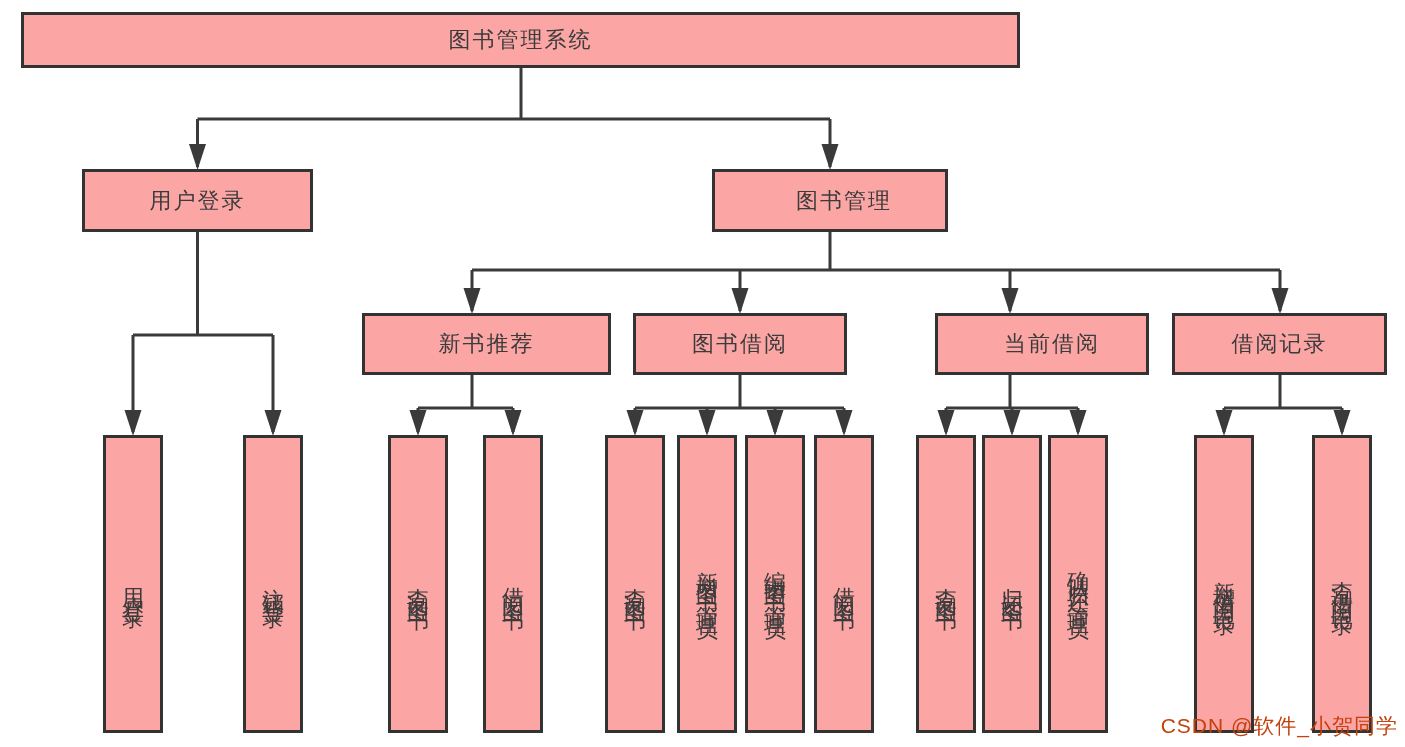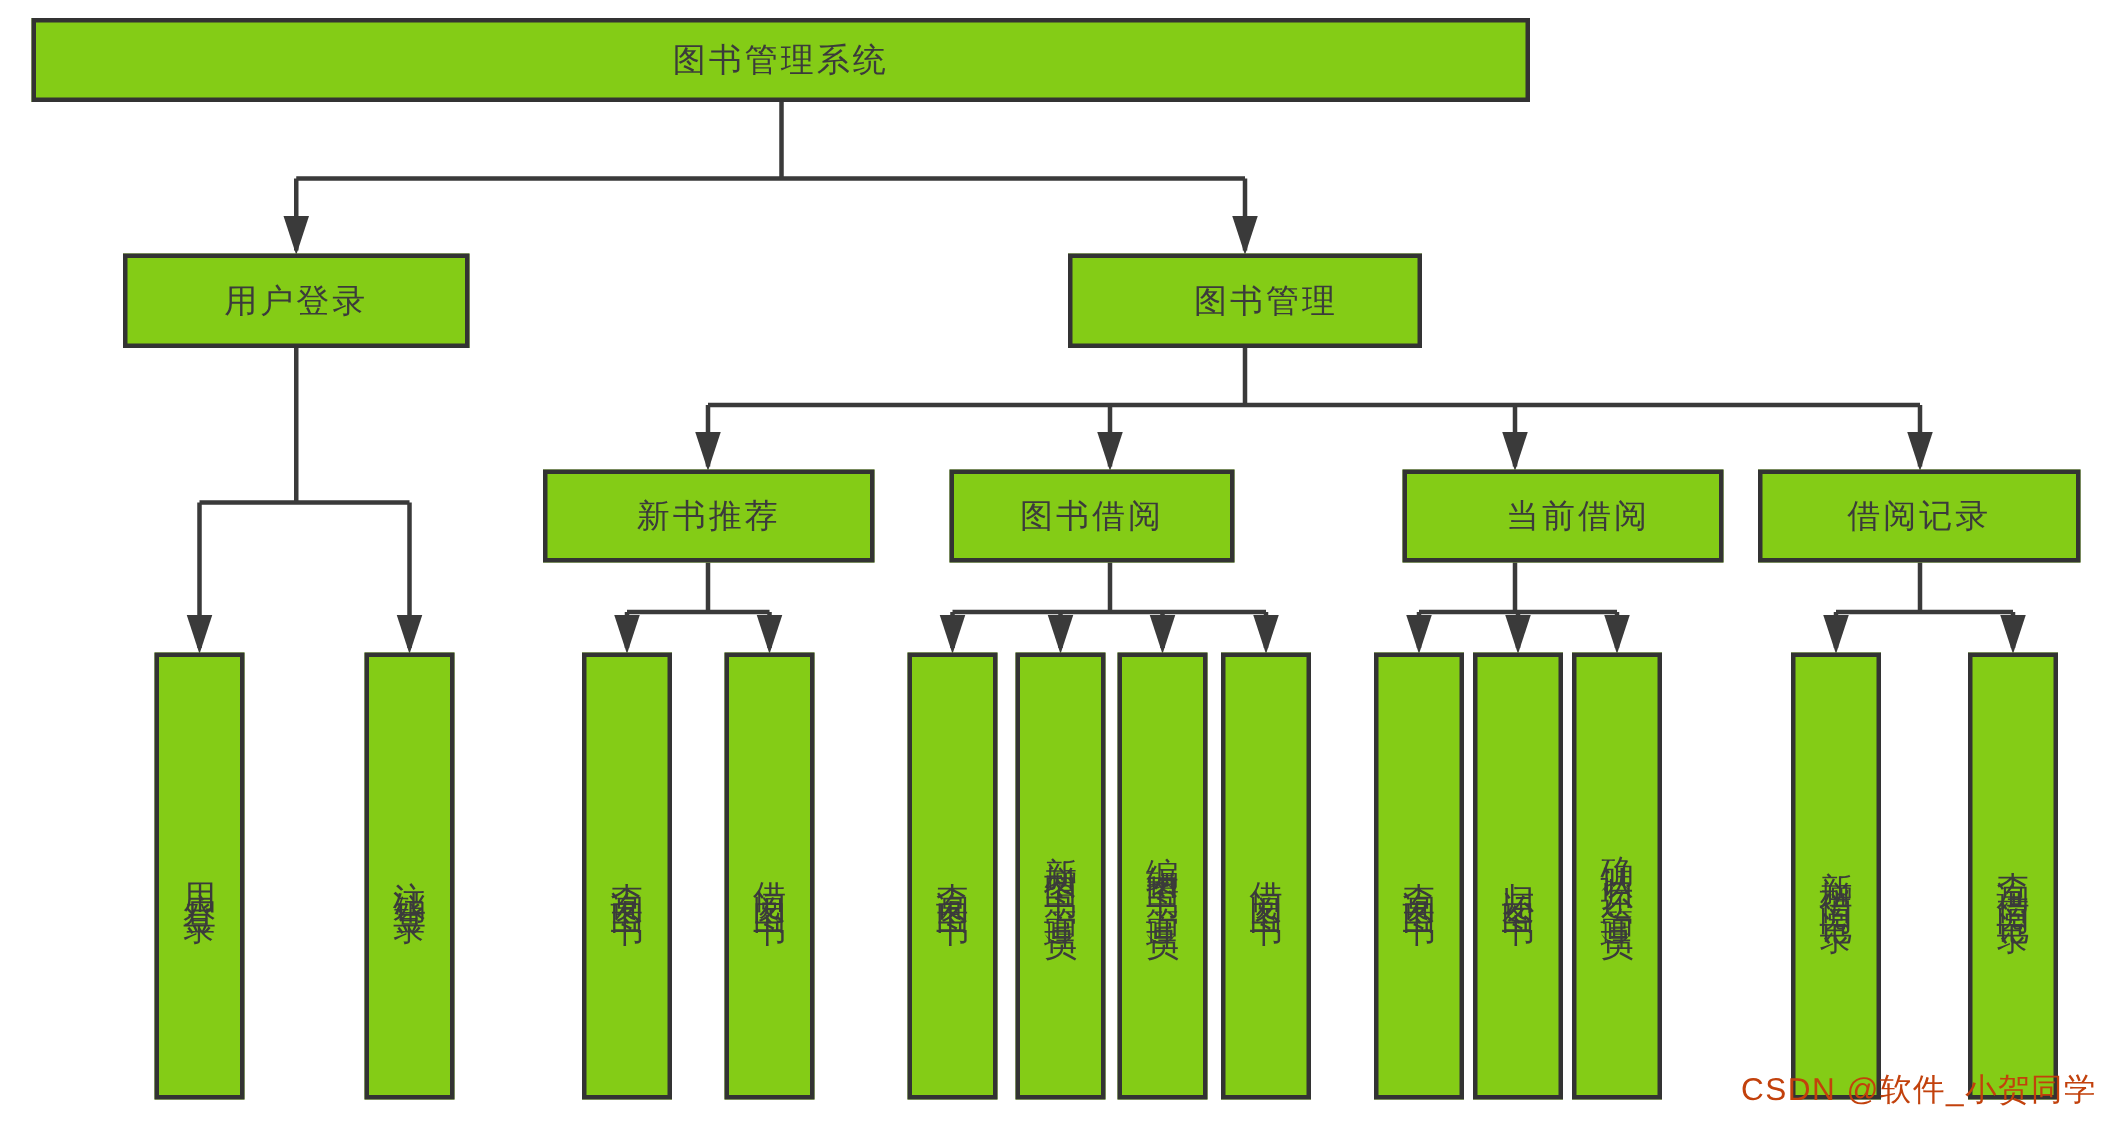"图书管理系统" .node { background: #84cc16 -> #fca5a5 }
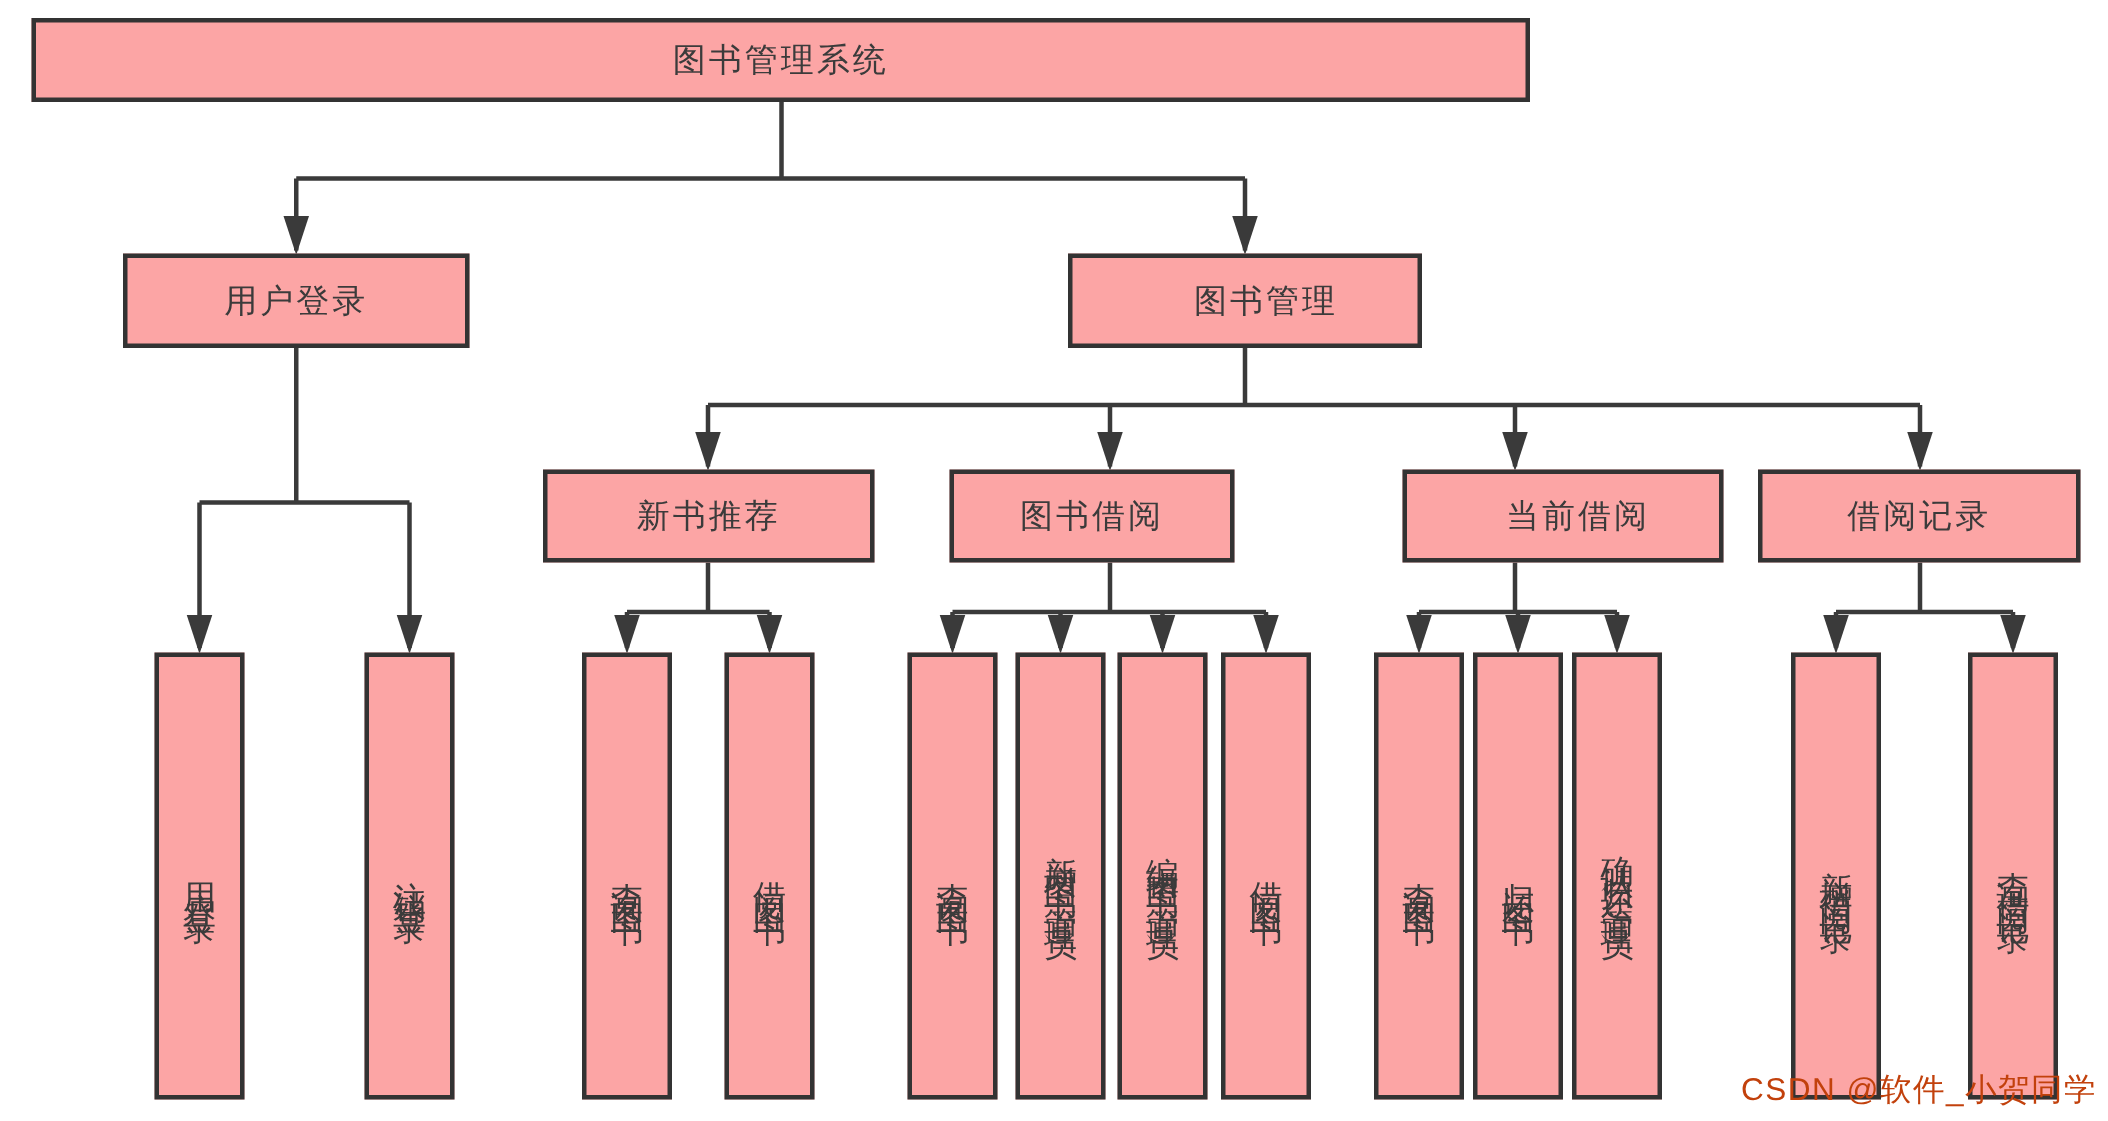"新书推荐" div.node { width: 221px -> 249px }
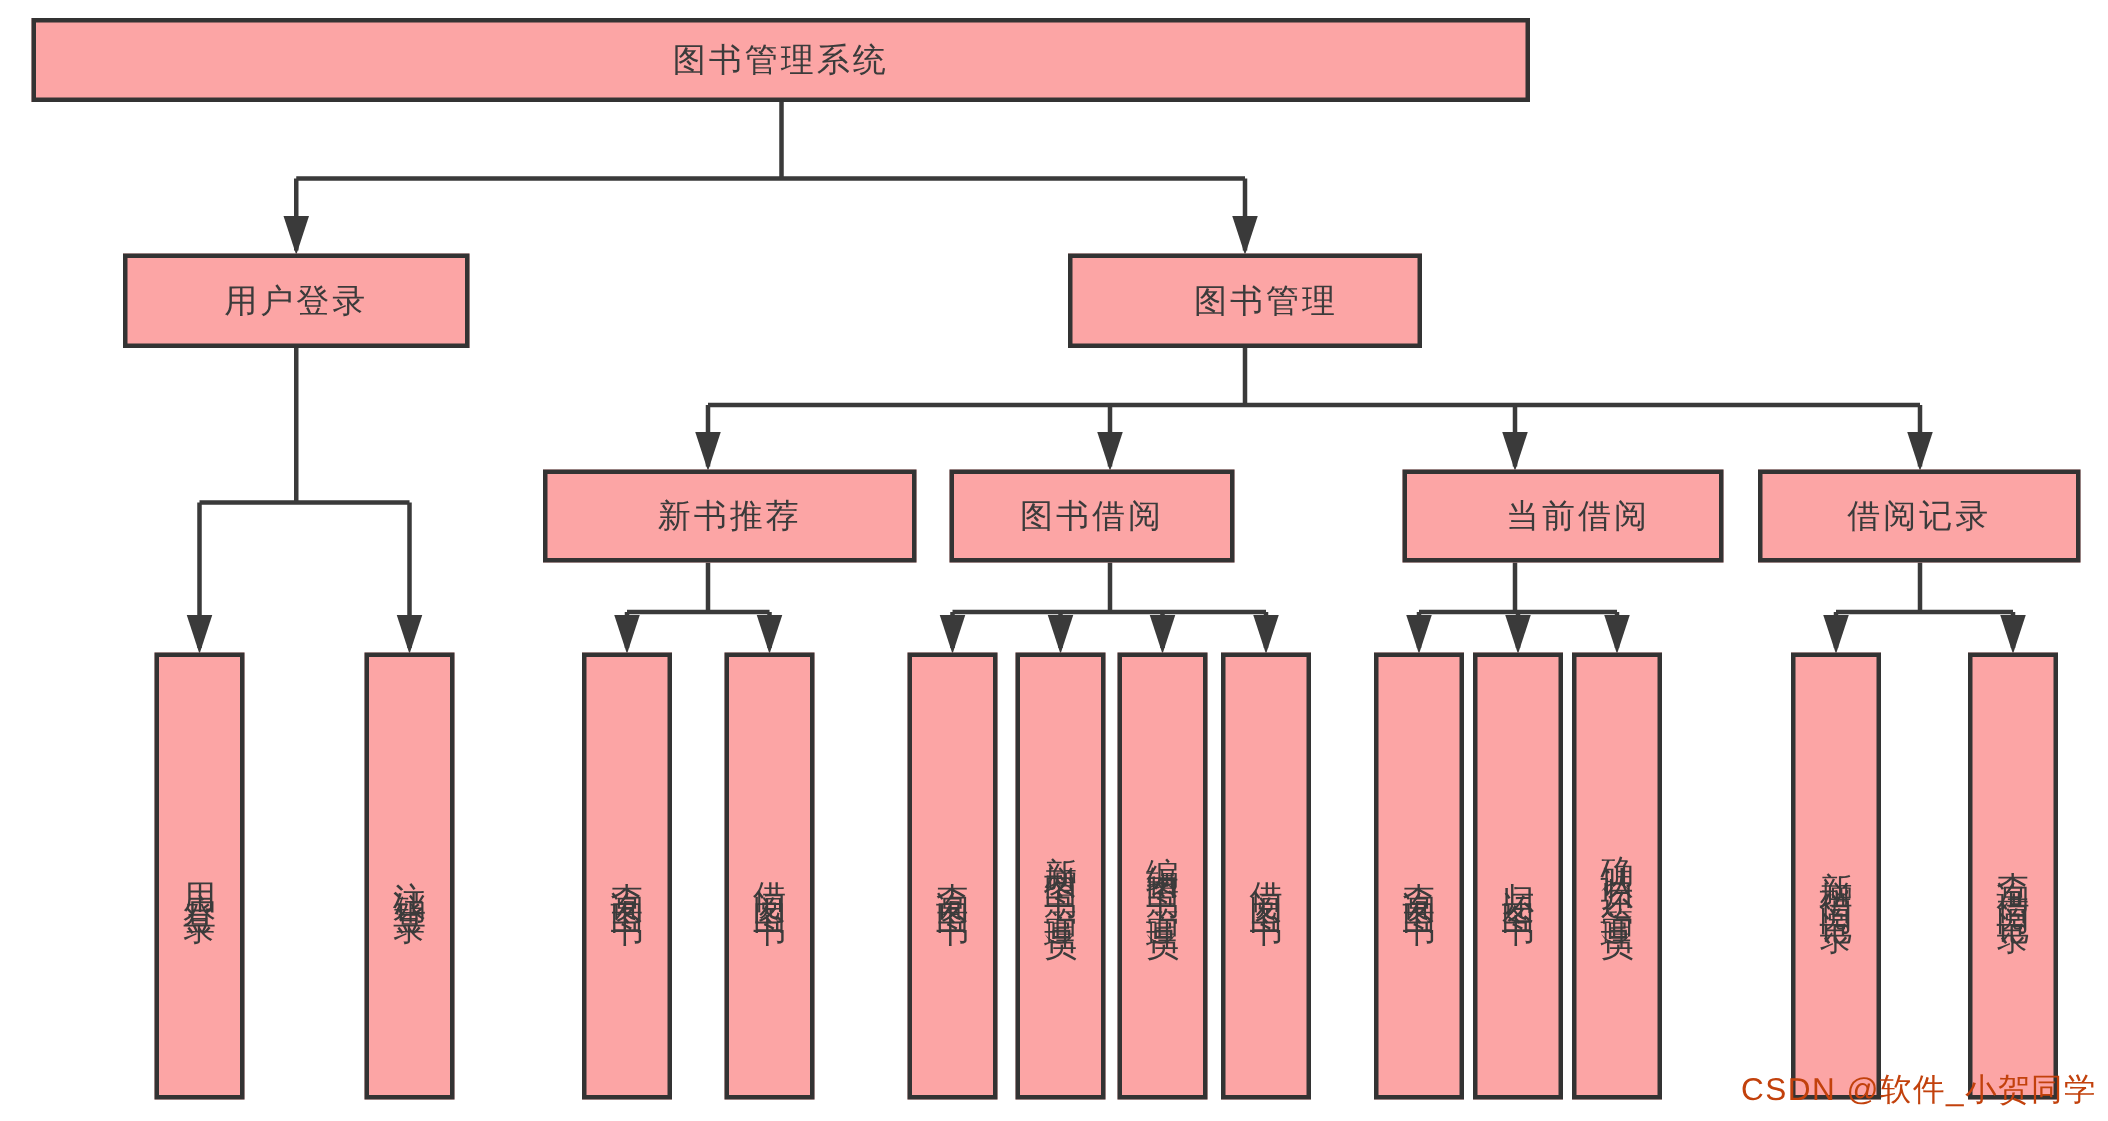"图书借阅" div.node { width: 190px -> 214px }
